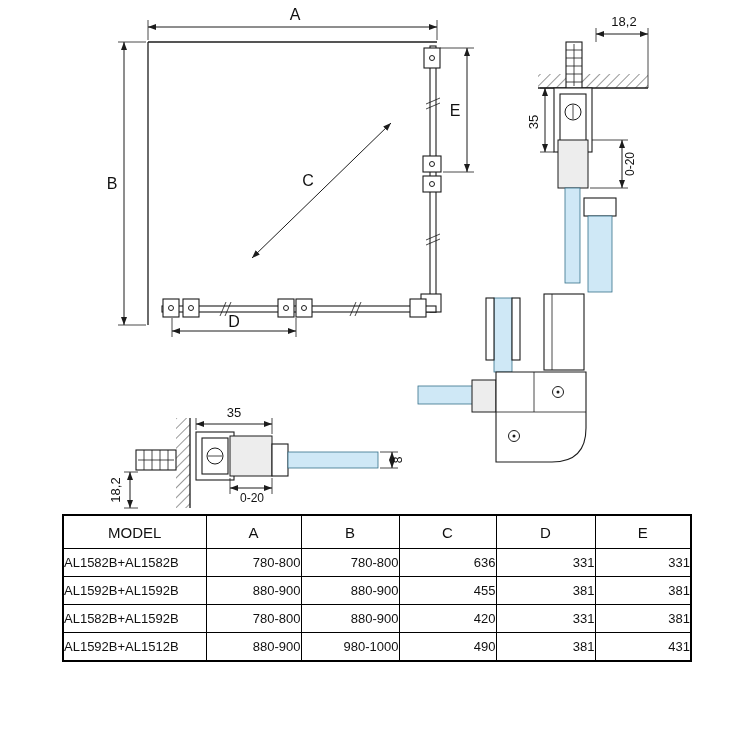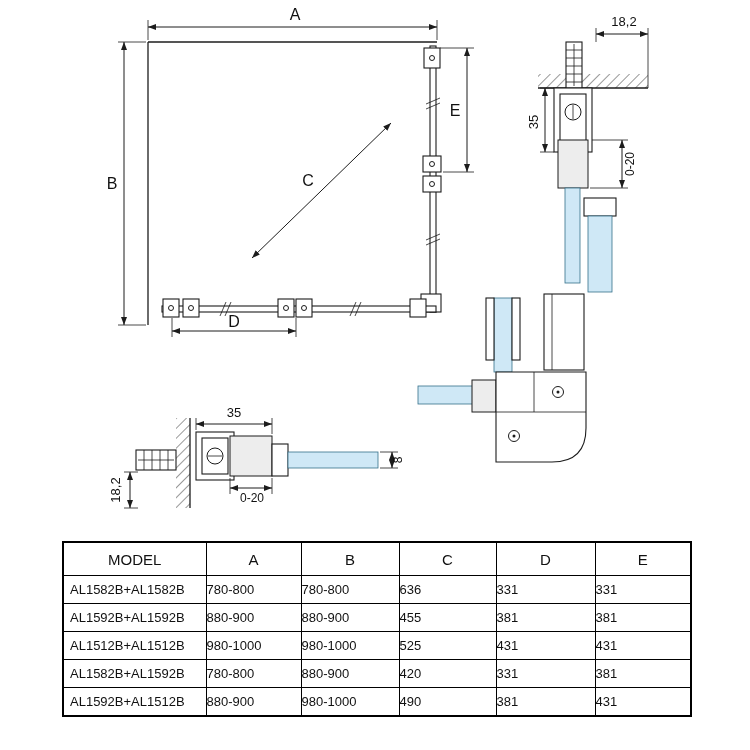"MODEL" .table-wrap { top: 541px -> 514px }
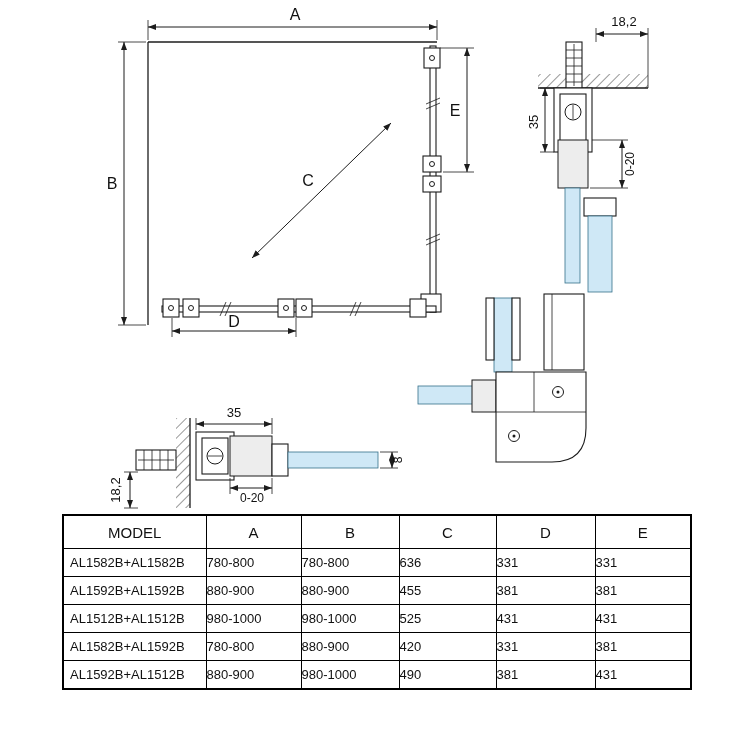"AL1582B+AL1582B" table.dims td.model { padding-left: 6px -> none }
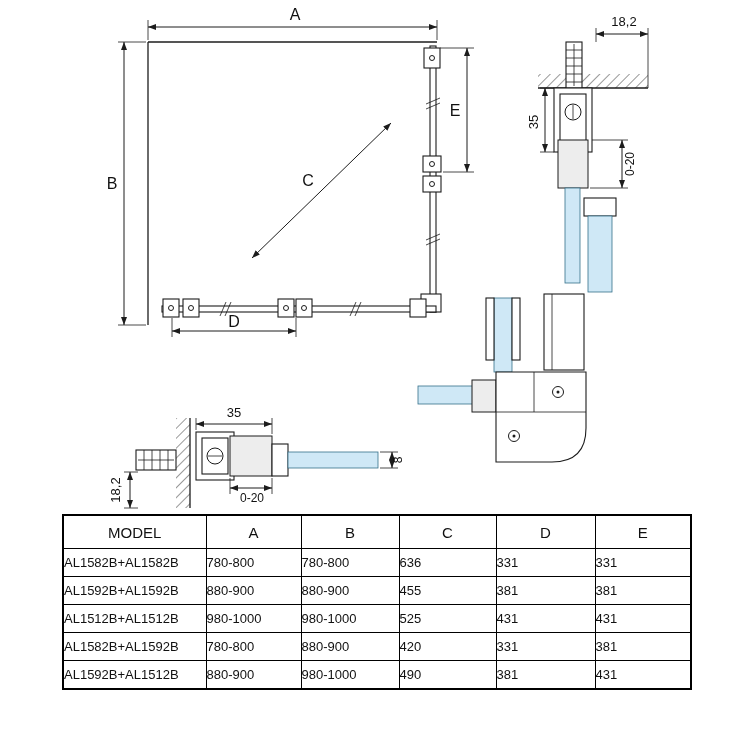"780-800" table.dims td { text-align: left -> right }
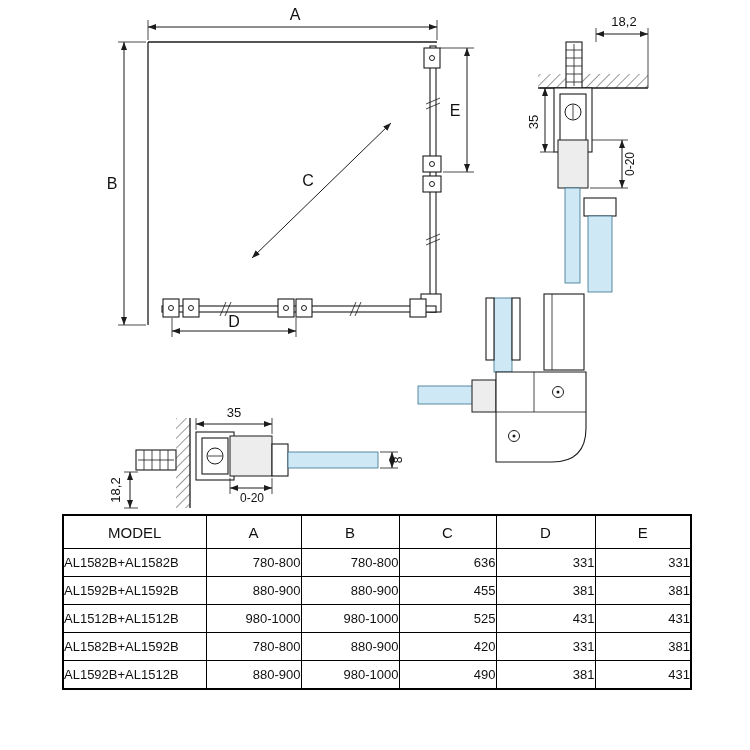"AL1512B+AL1512B" tr { html: <tr> <td>AL1512B+AL1512B</td> <td>980-1000</td> <td>980-1000</td> <td>525</td> <td>431</td> <td>431</td> </tr> -> none }
